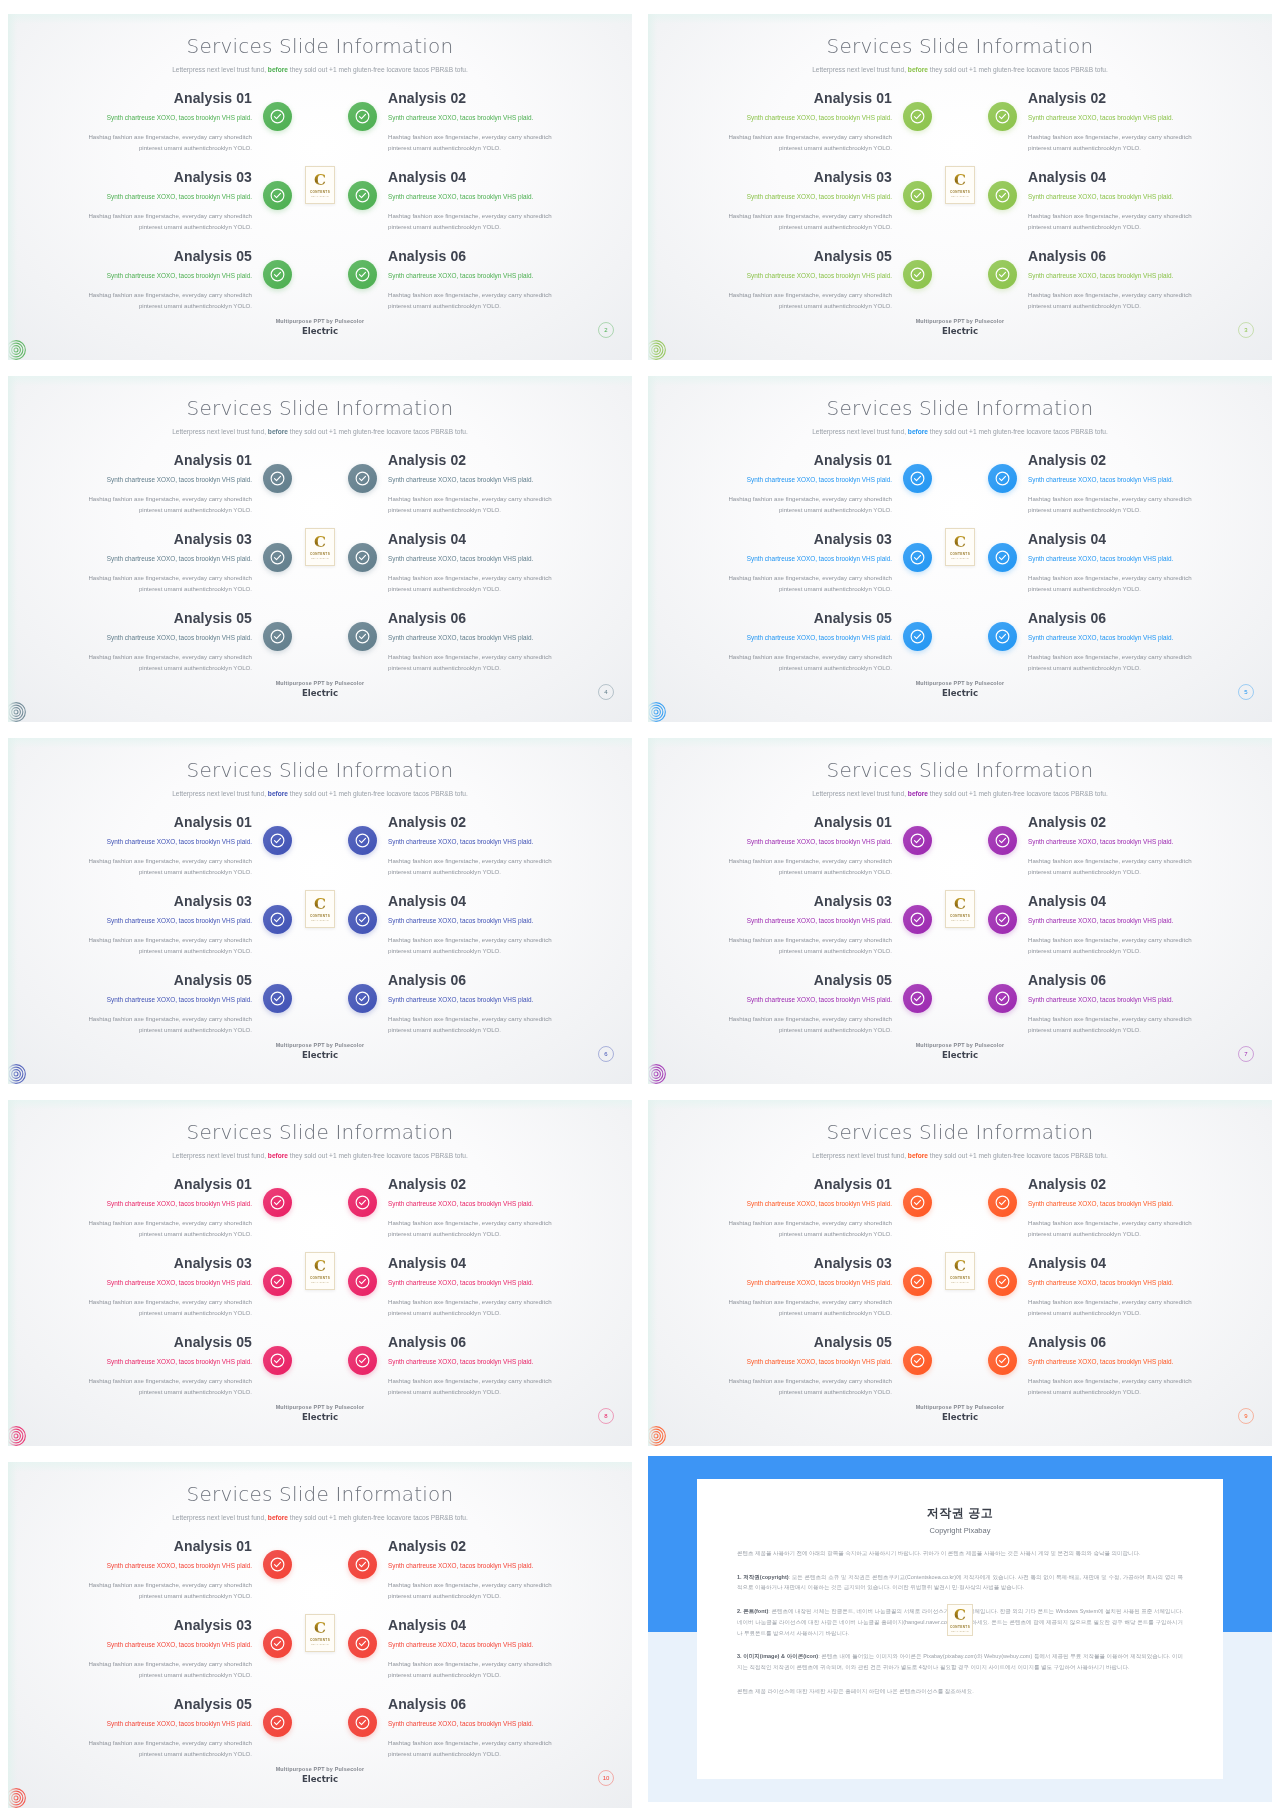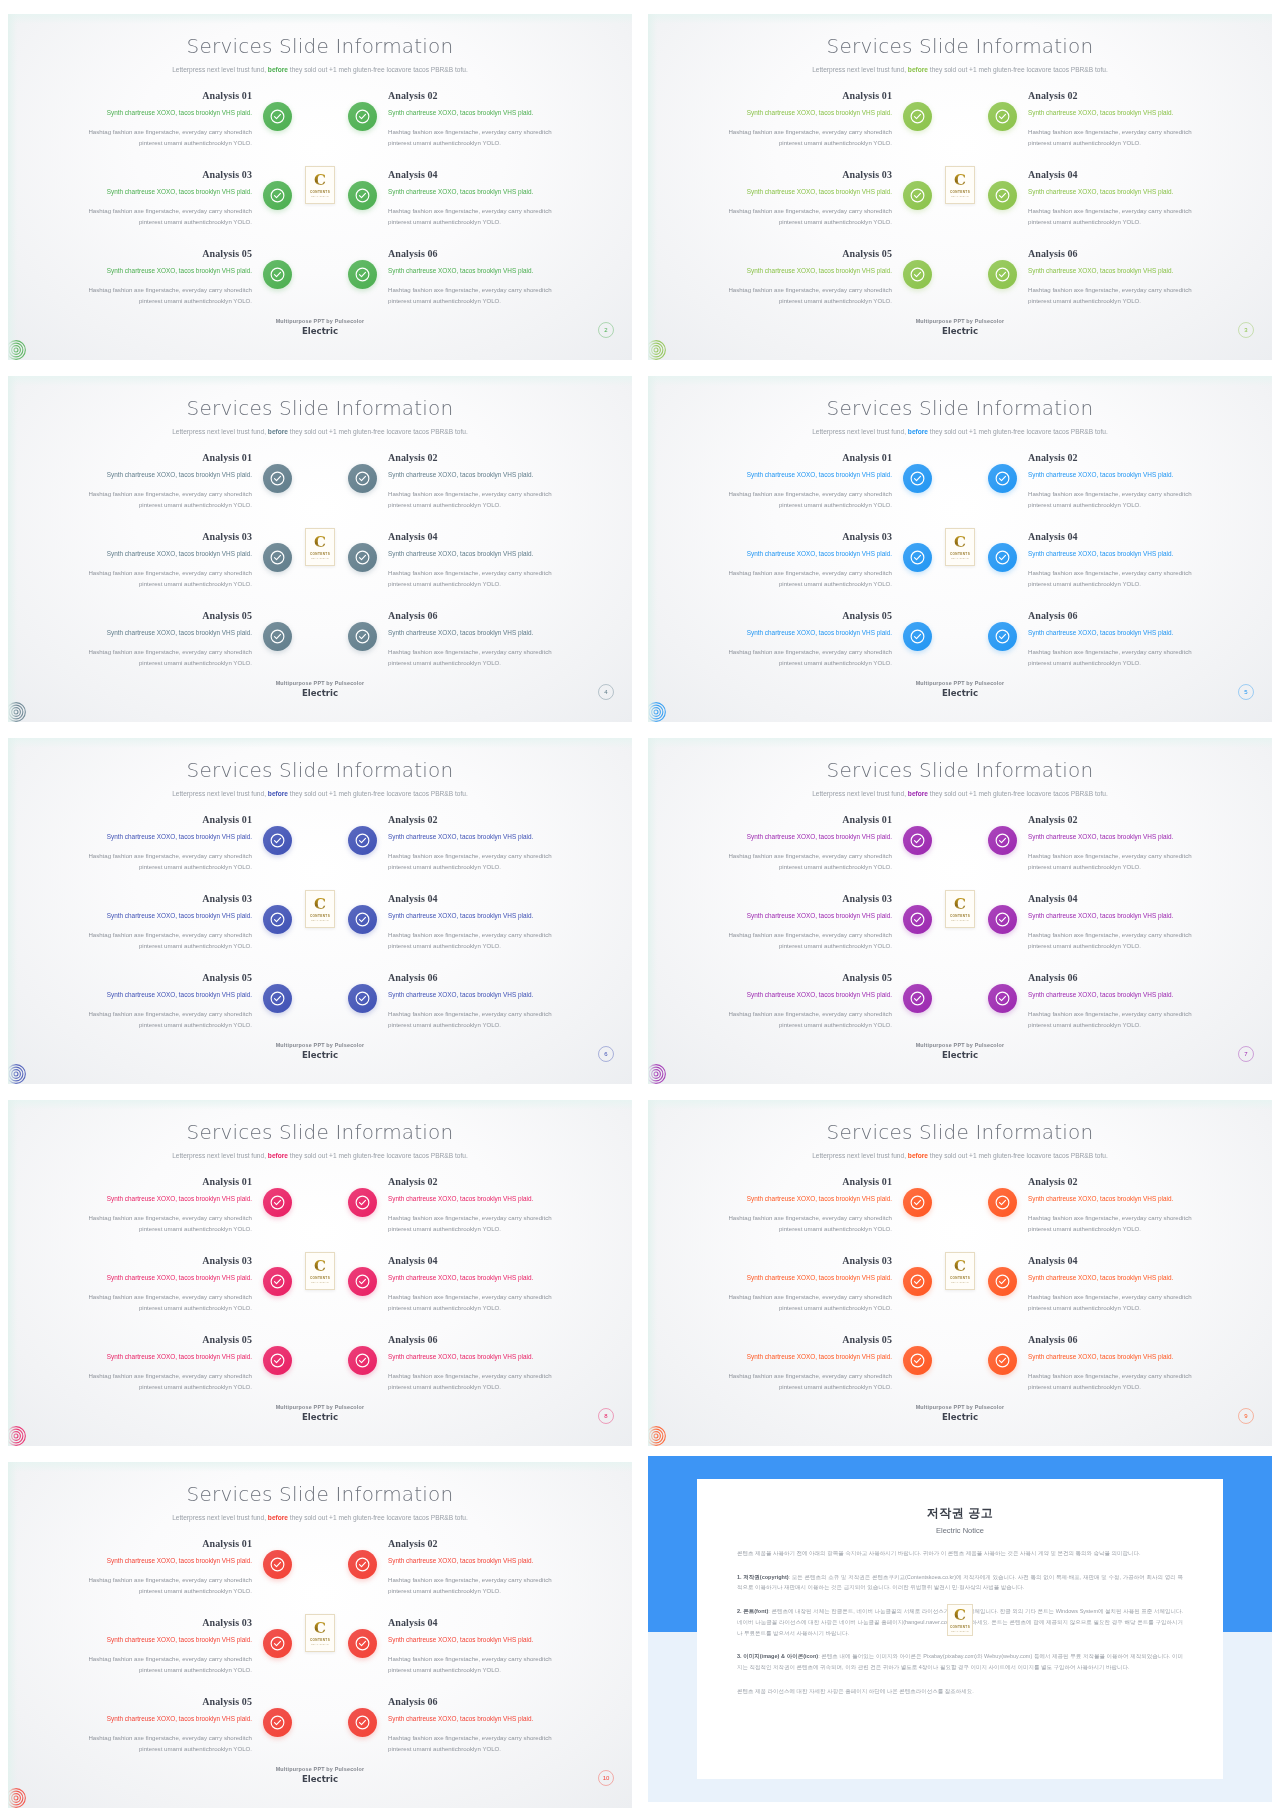"Analysis 01" .a-title { font-family: Liberation Serif, serif -> Liberation Sans, sans-serif; font-size: 10px -> 14px }
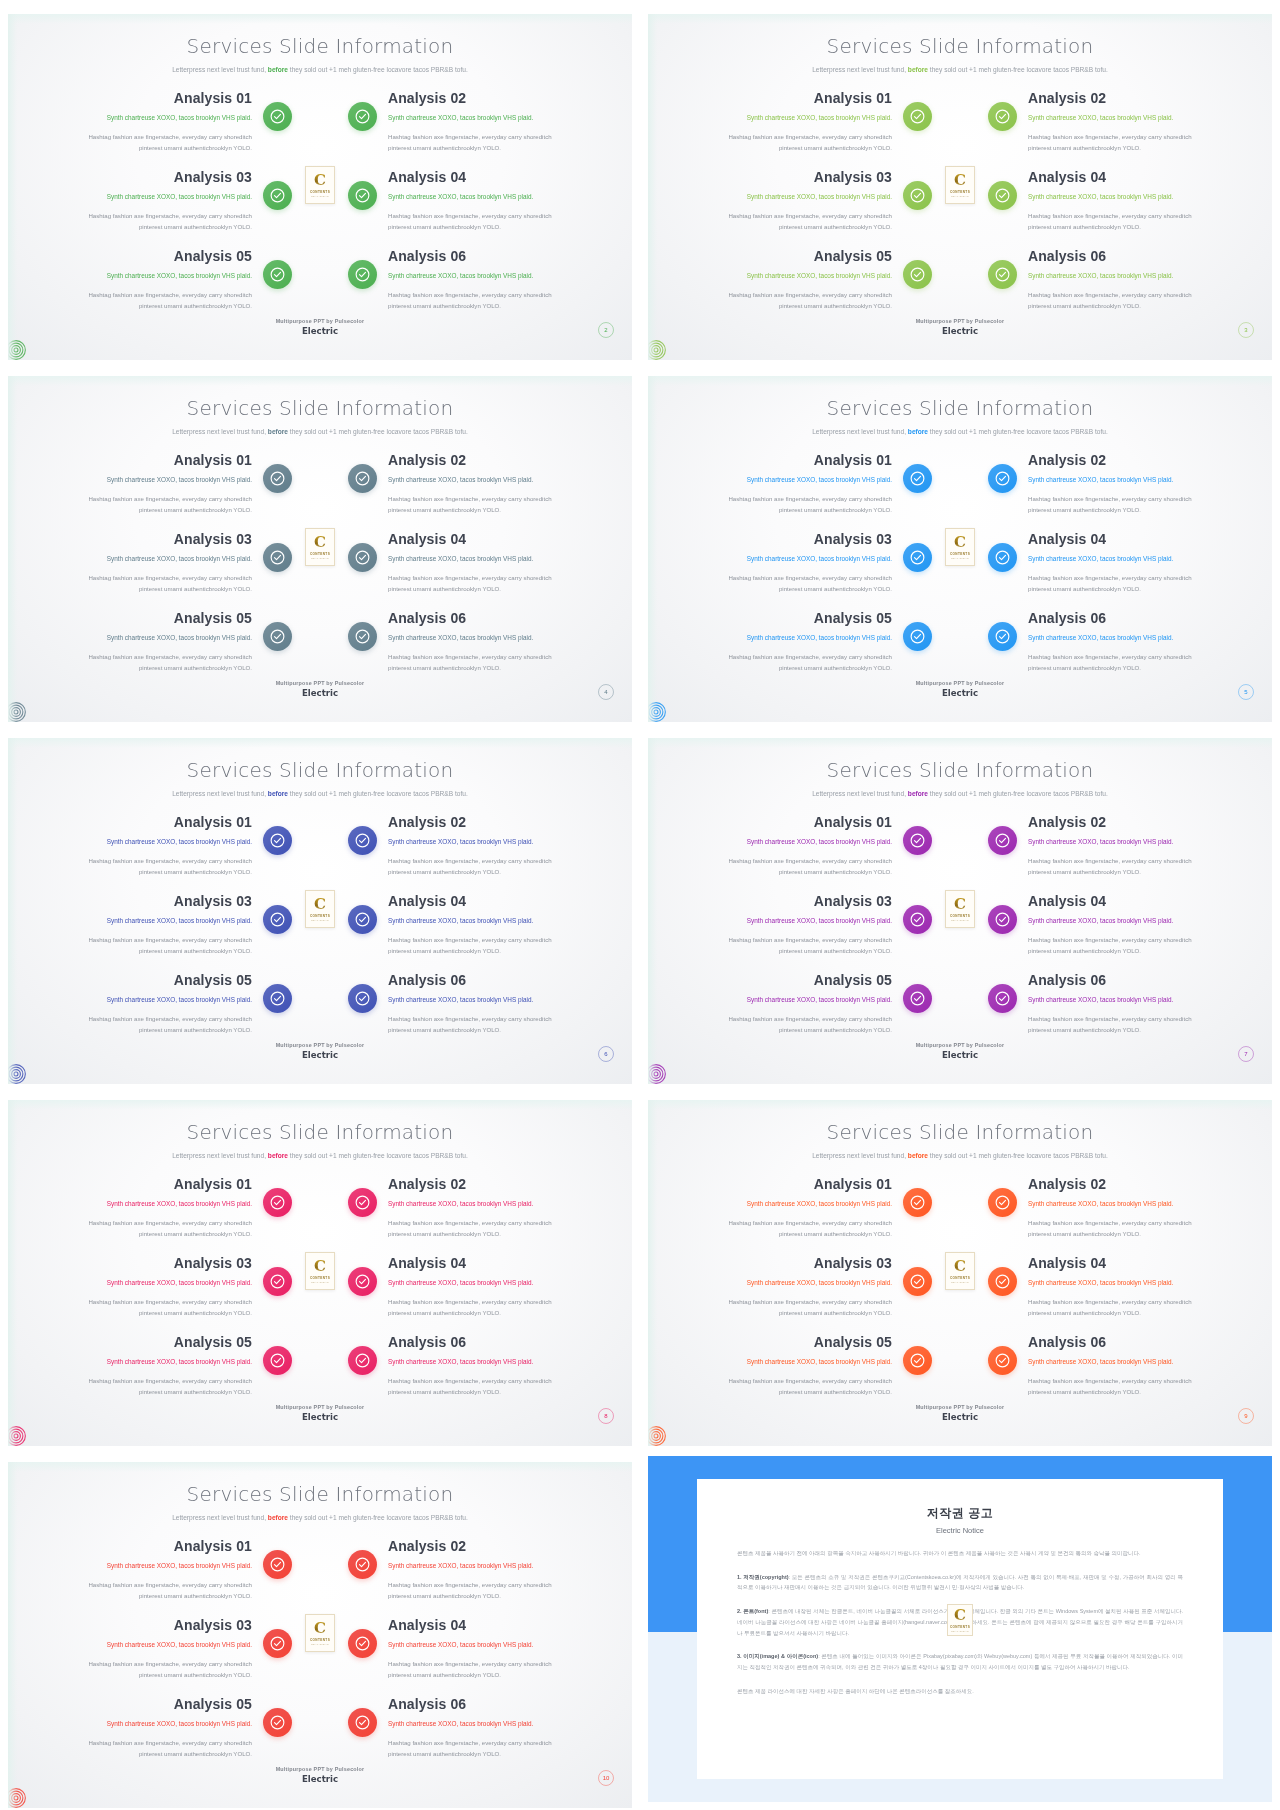"Electric Notice" div.cr-h2 { text: Electric Notice -> Copyright Pixabay }
